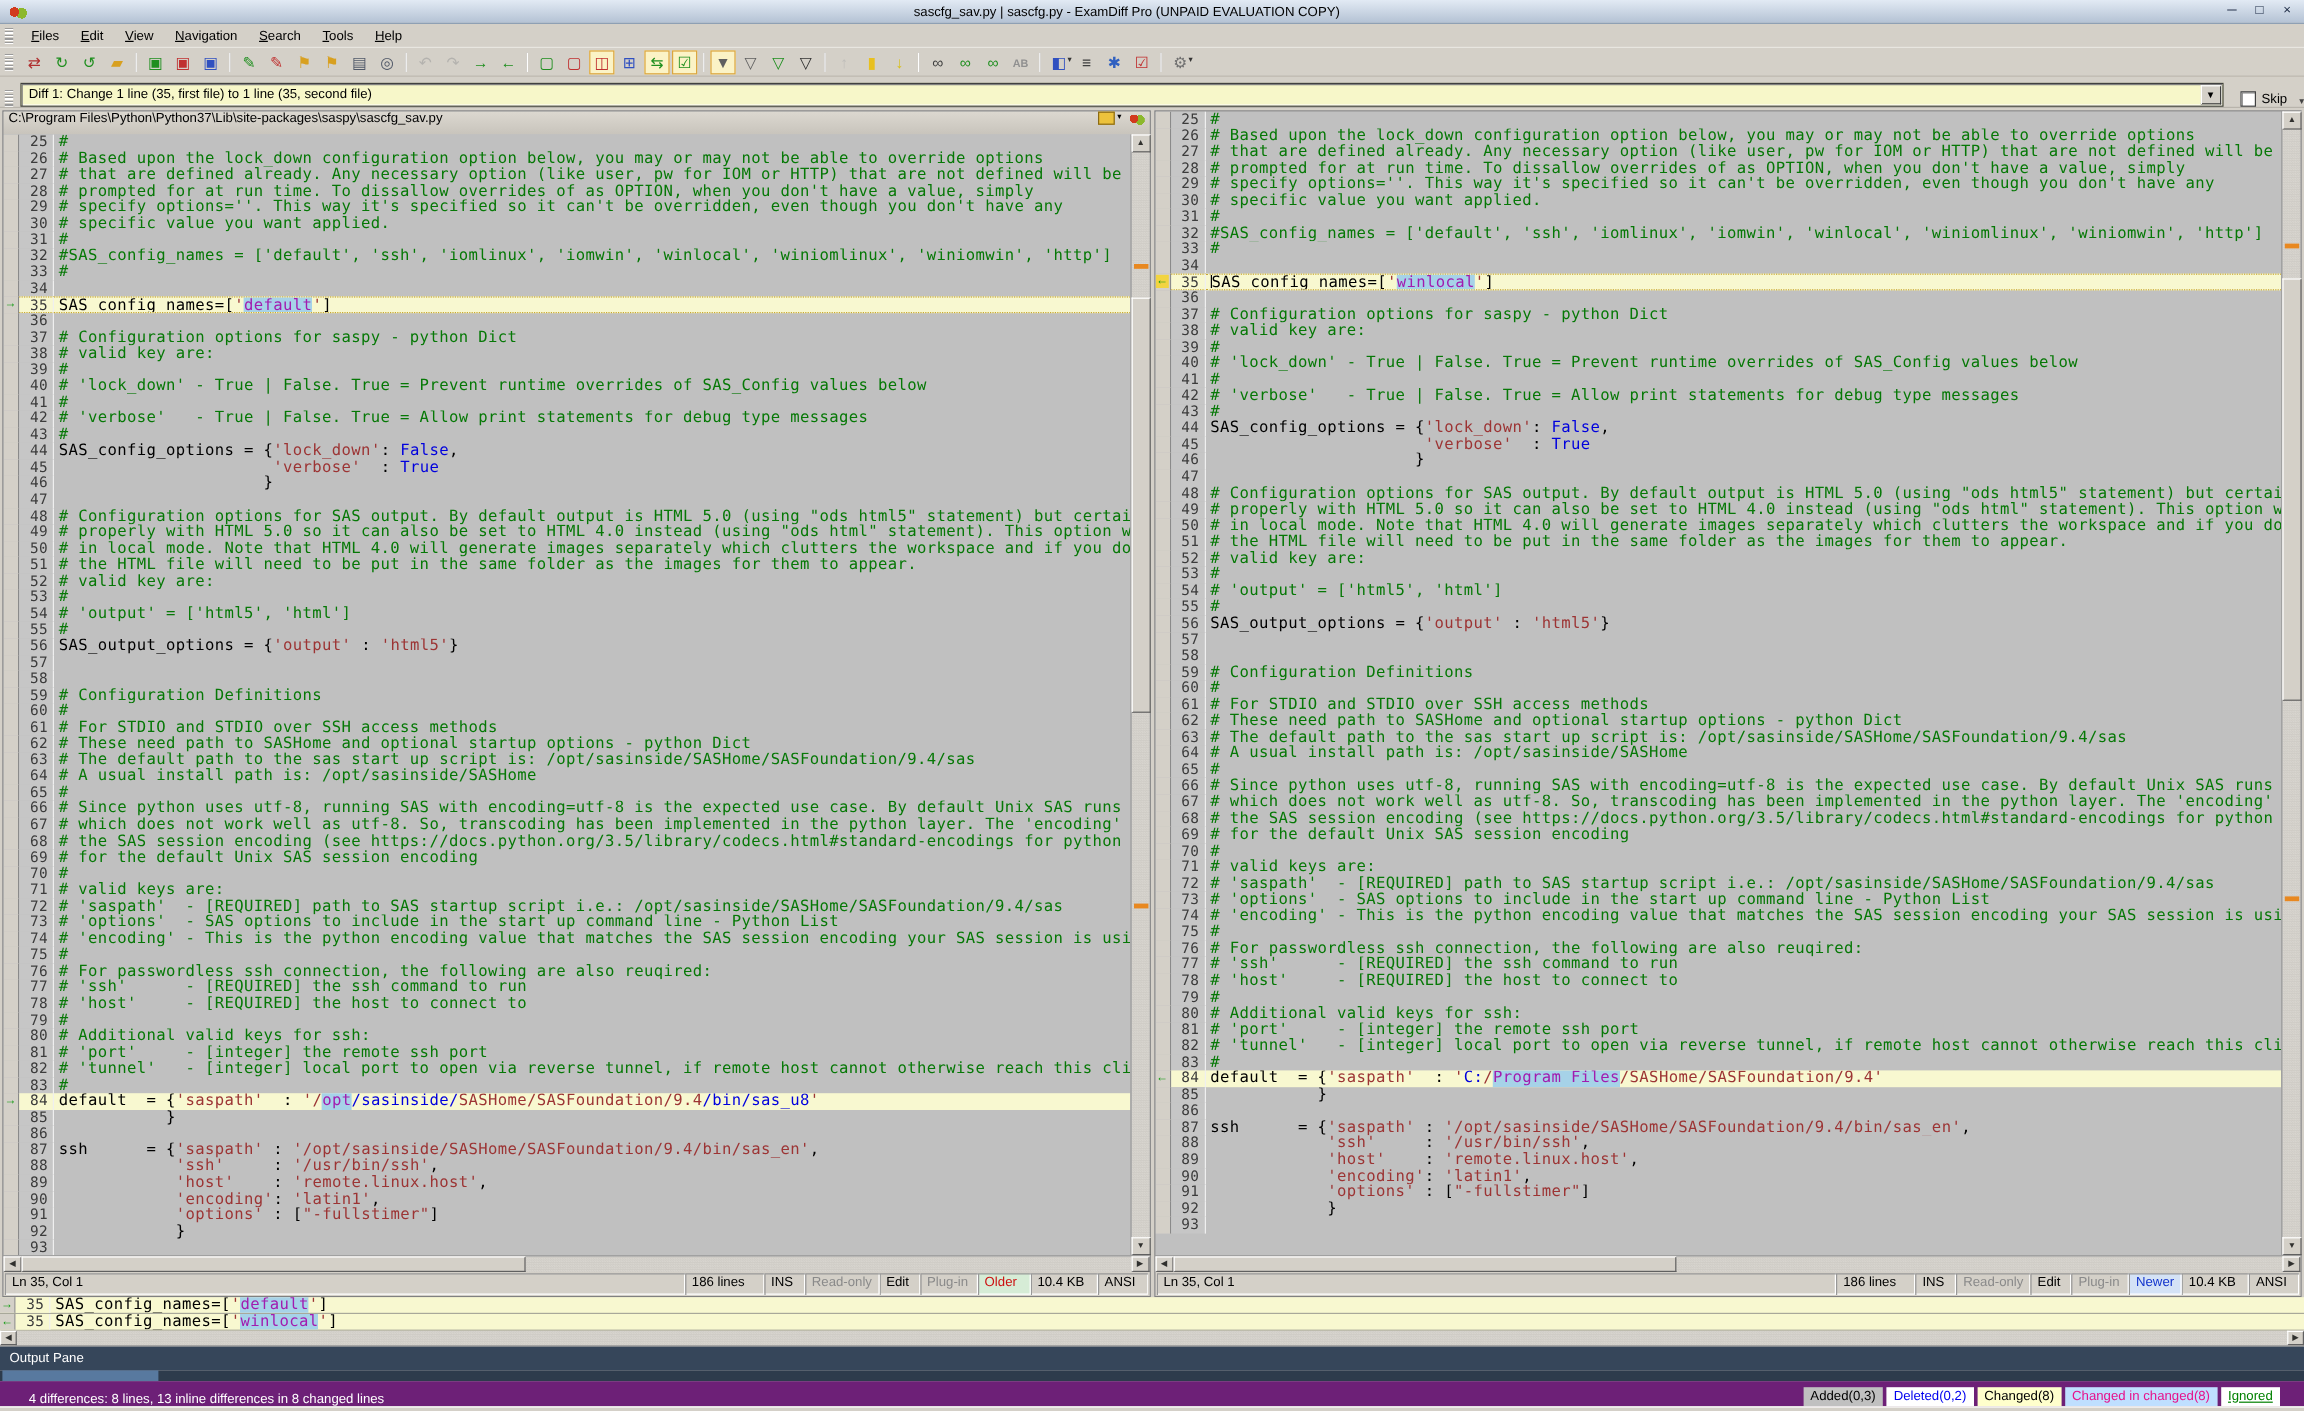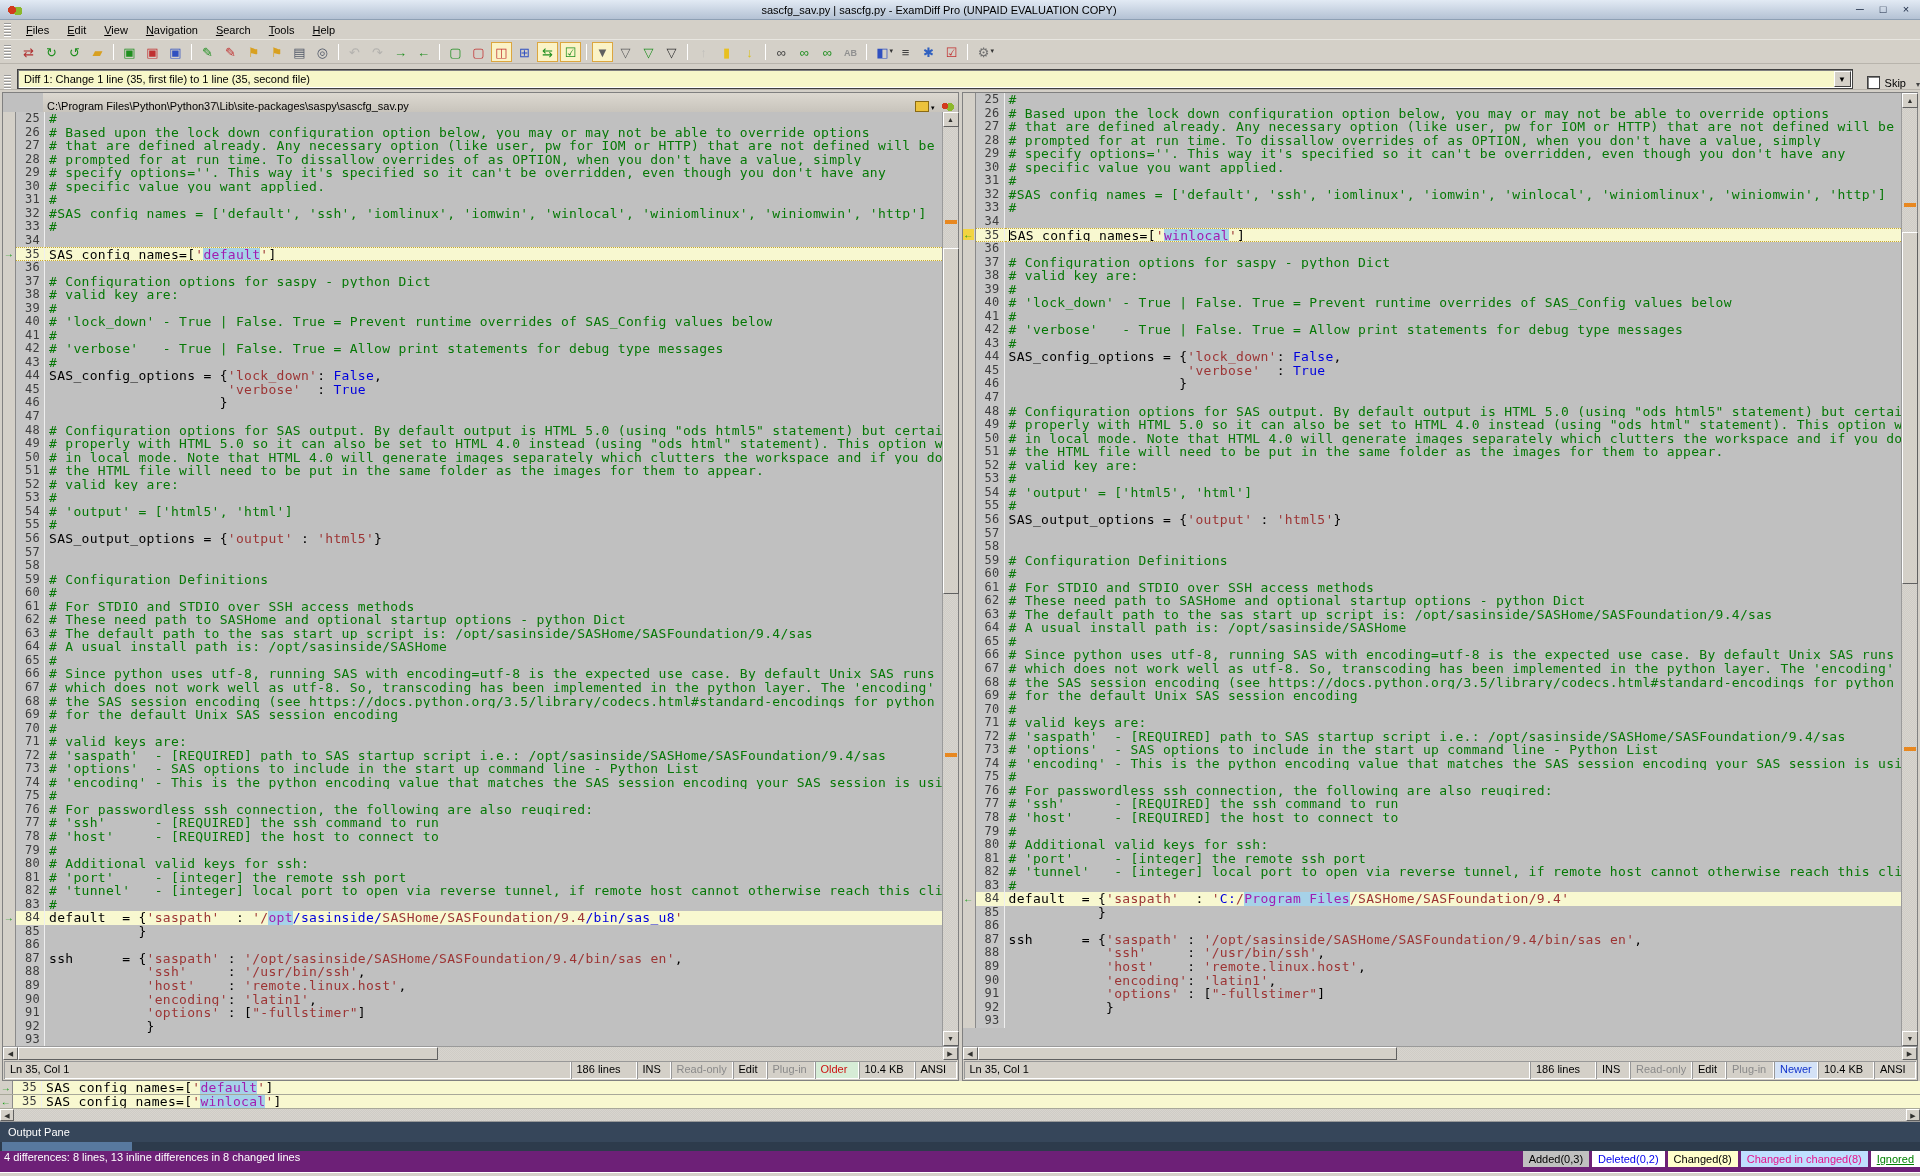"C:\Program" .pane-header { align-items: flex-end -> flex-start; margin-left: 40px -> none }
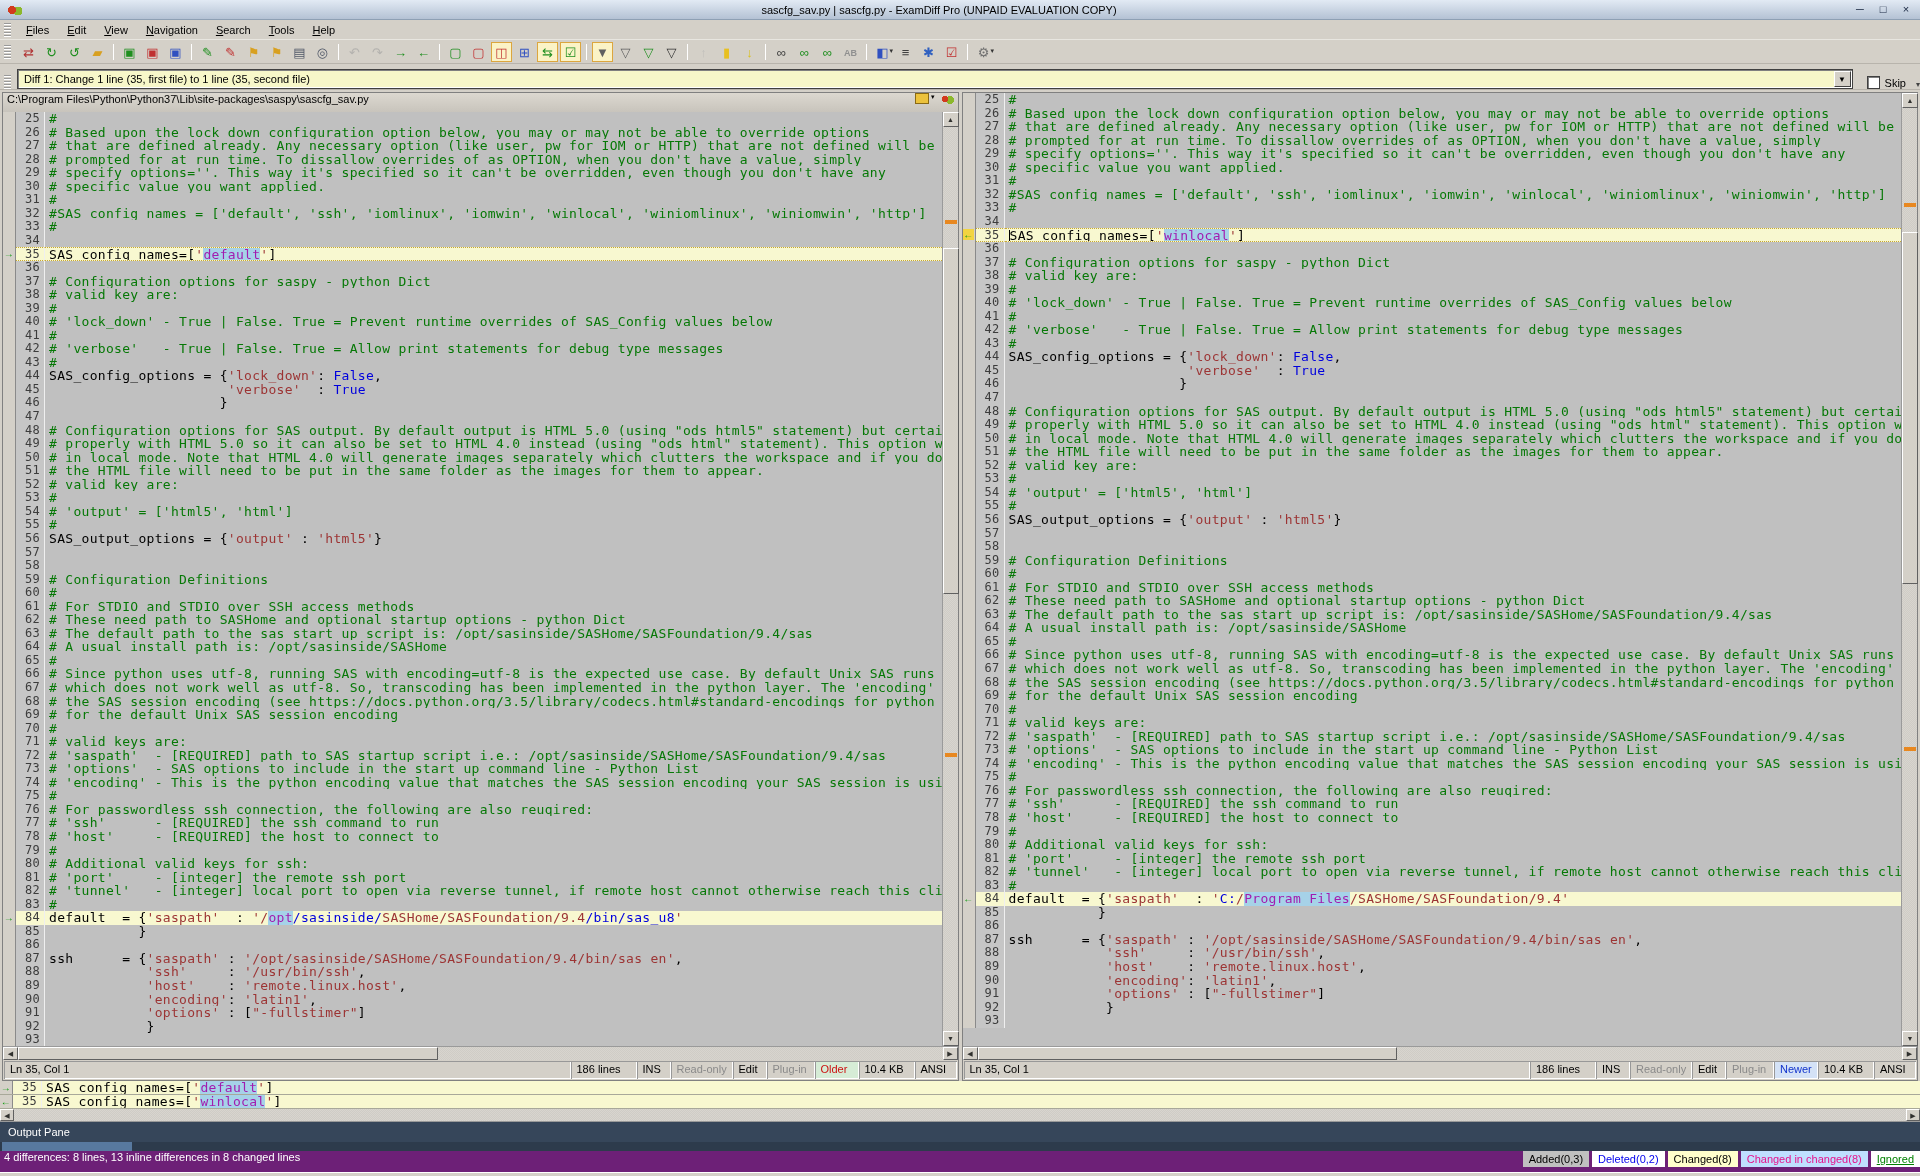"4 differences: 8 lines, 13" .statusbar { align-items: flex-start -> flex-end; padding: 0 0 -> 0 20px }
